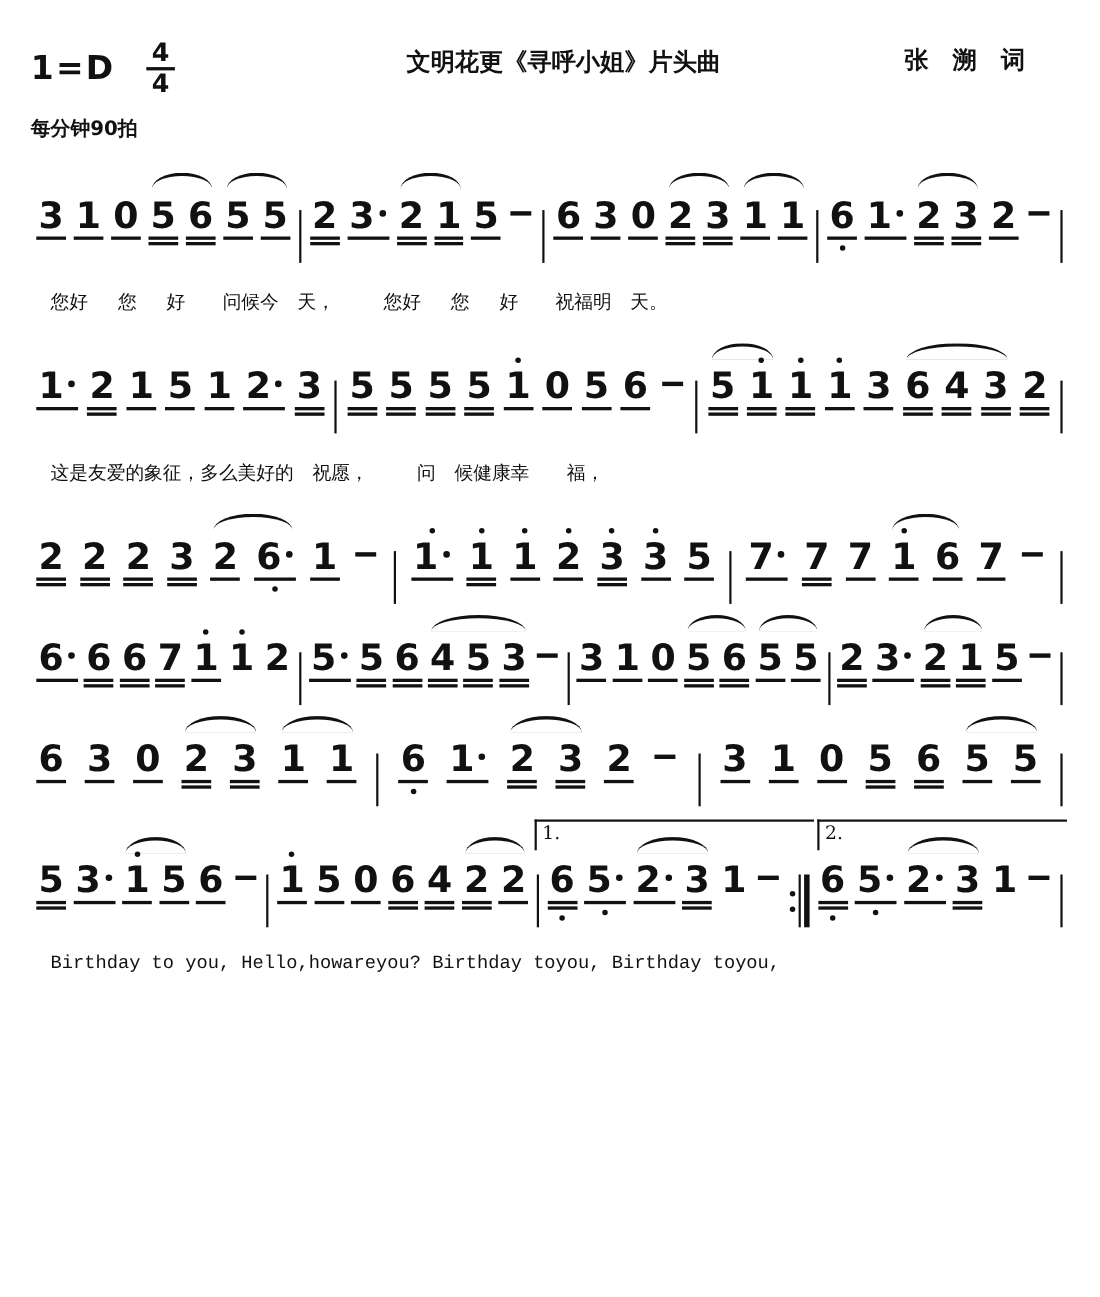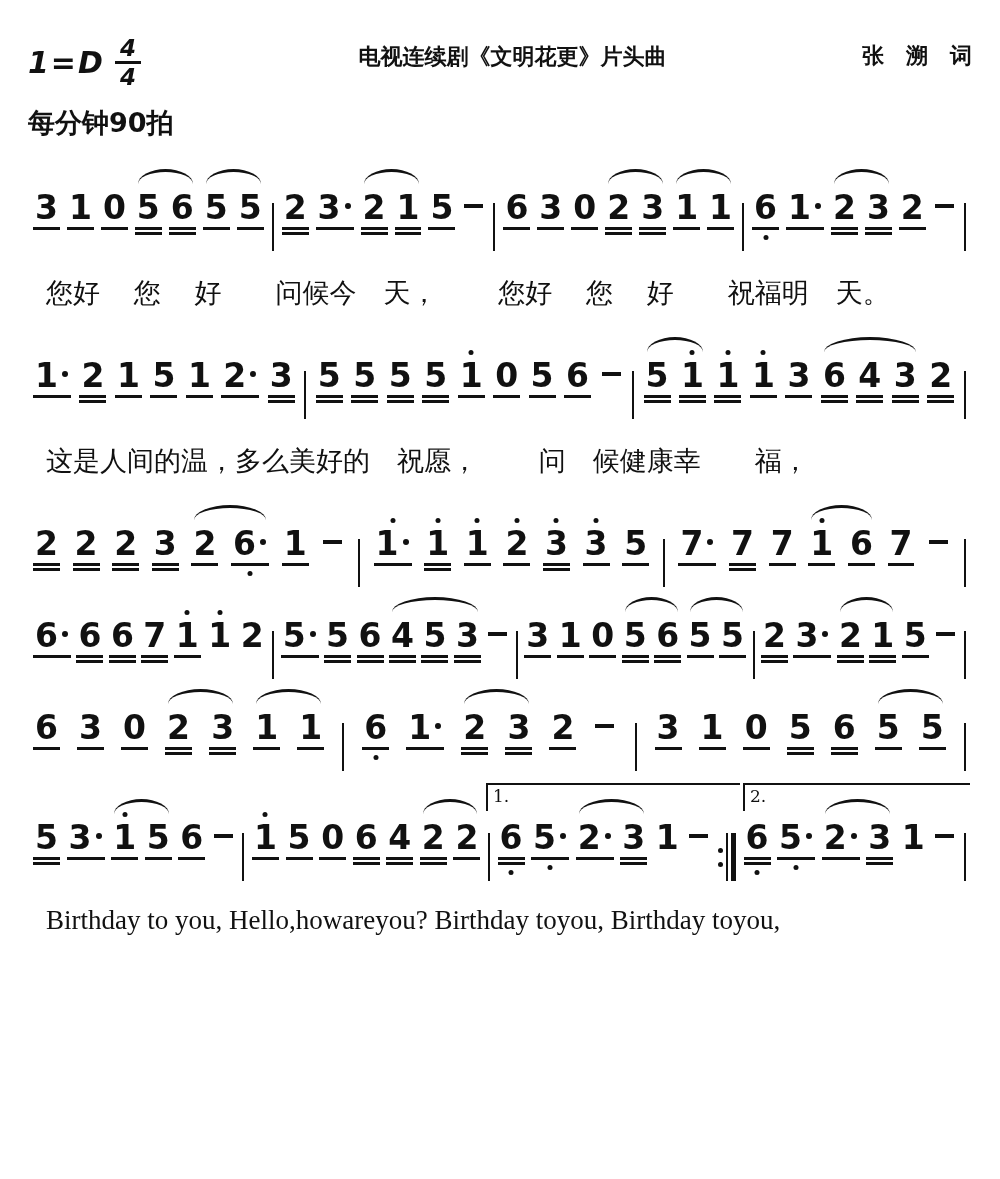"1=D" .keysig { font-style: italic -> none; gap: 10px -> 28px }
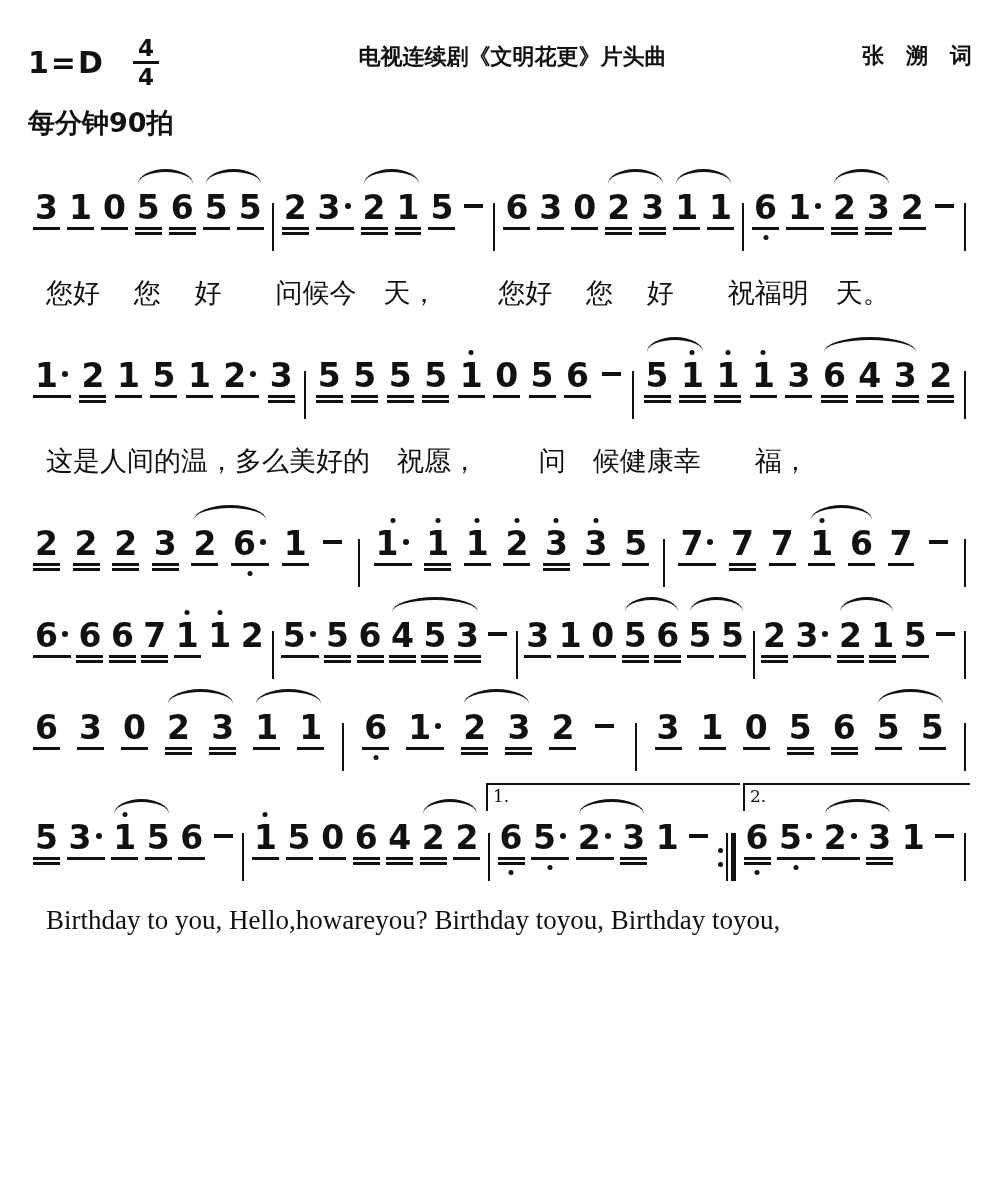"电视连续剧《文明花更》片头曲" div.subtitle { text: 电视连续剧《文明花更 -> 文明花更《寻呼小姐 }
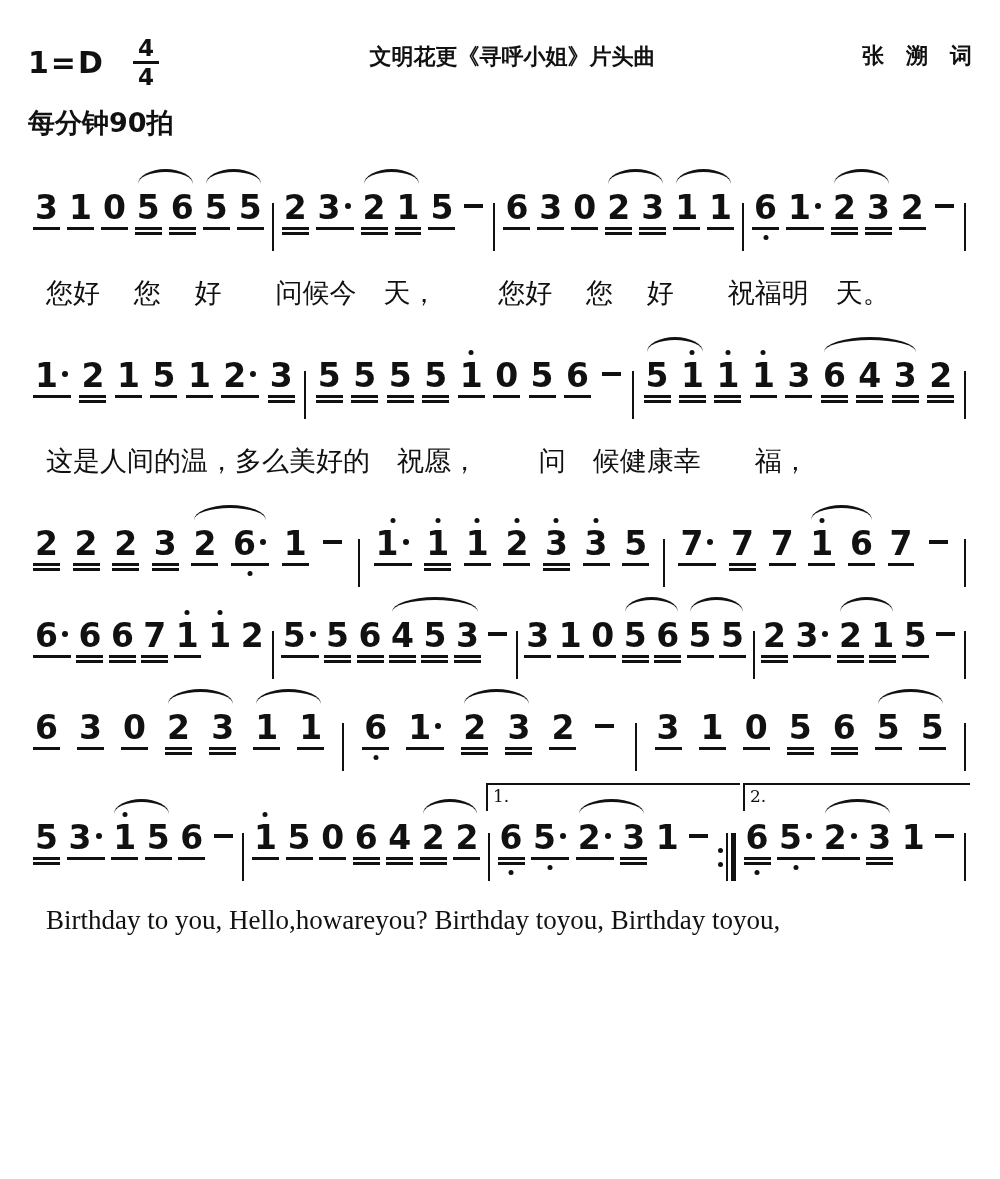"张 溯 词" .credits { text-align: right -> center }
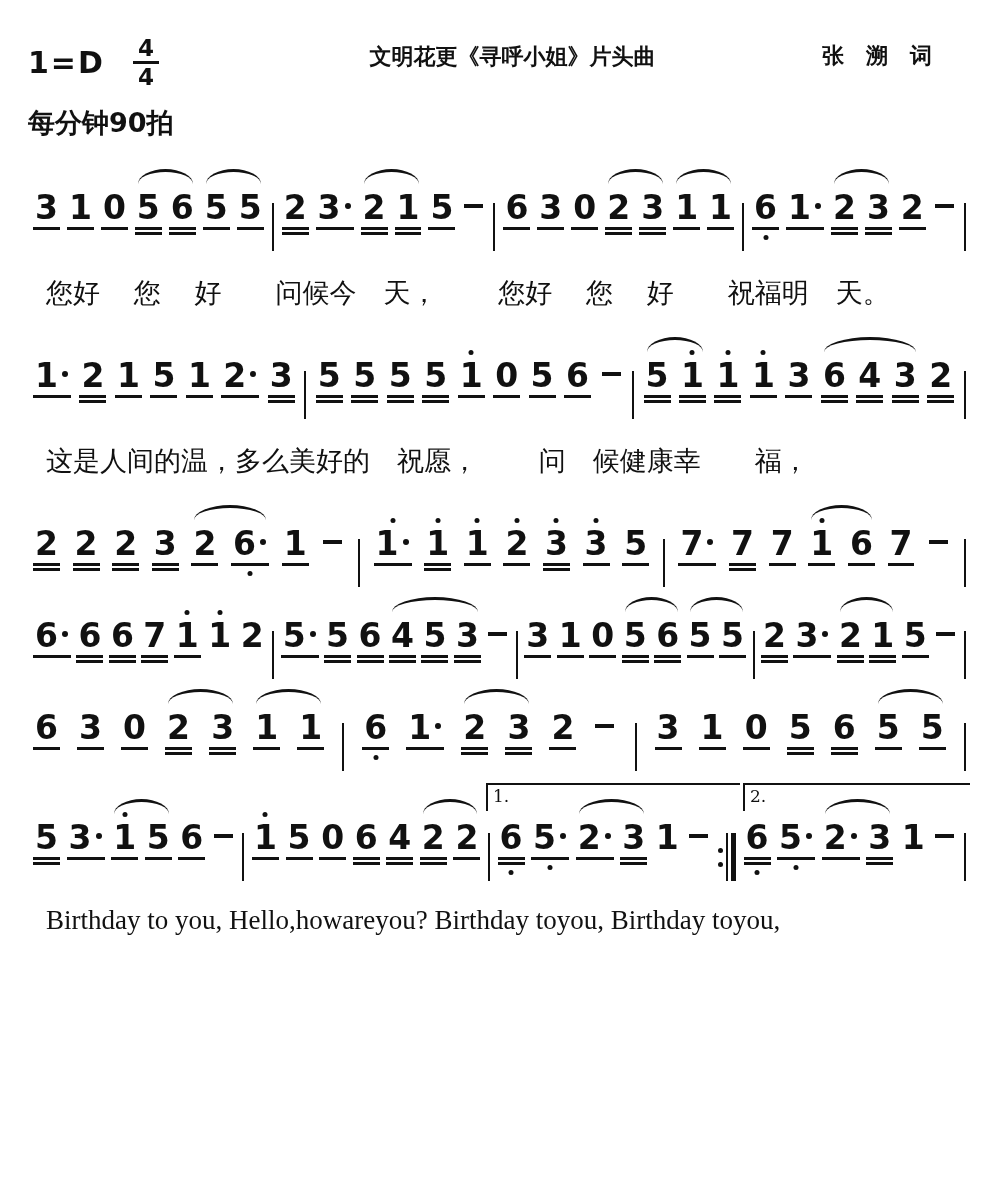"每分钟90拍" .tempo { font-size: 27px -> 18px }
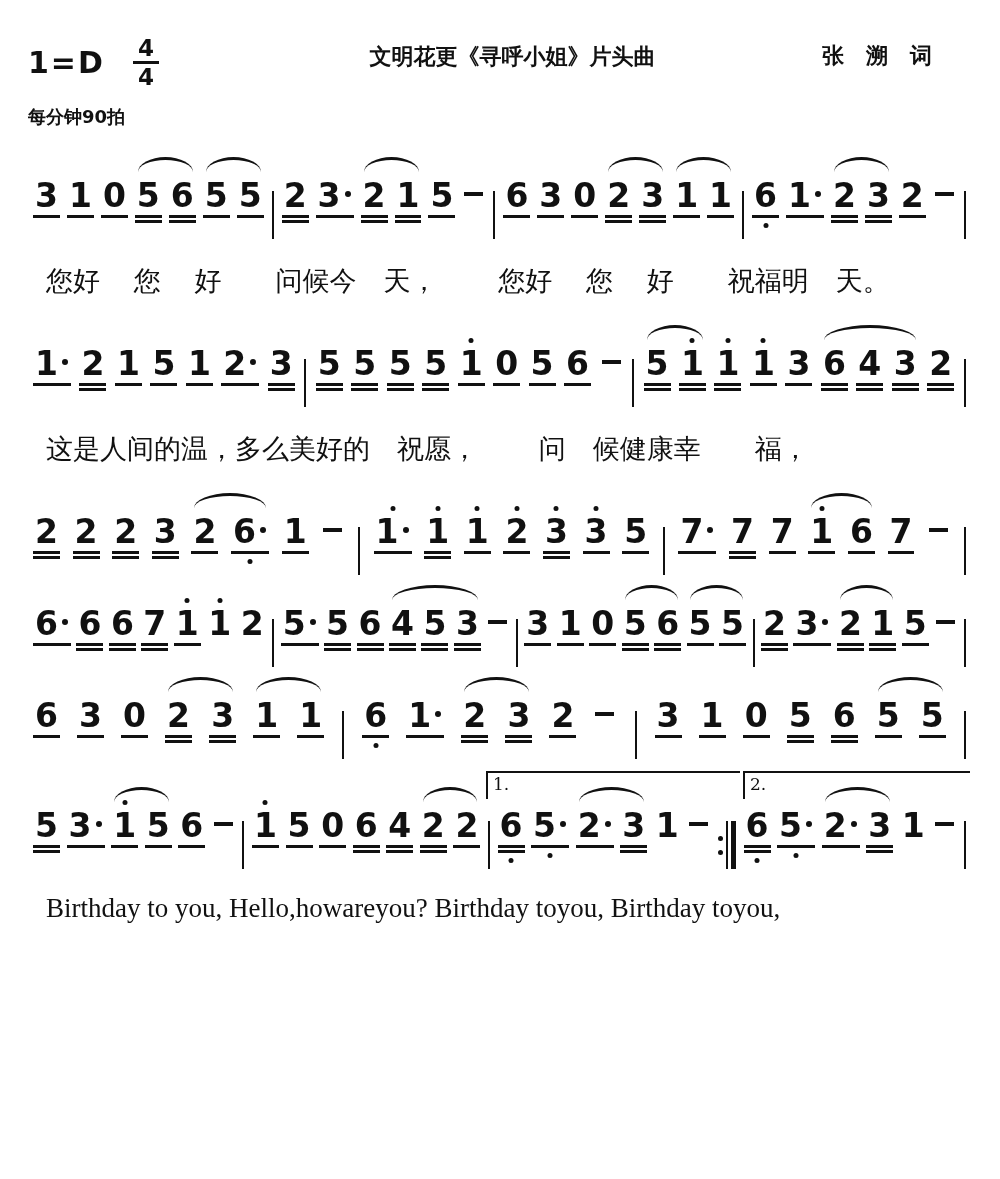"您好 您 好 问候今 天，" .lyrics-row { font-family: Liberation Serif, serif -> Liberation Mono, monospace; font-size: 27px -> 17px }
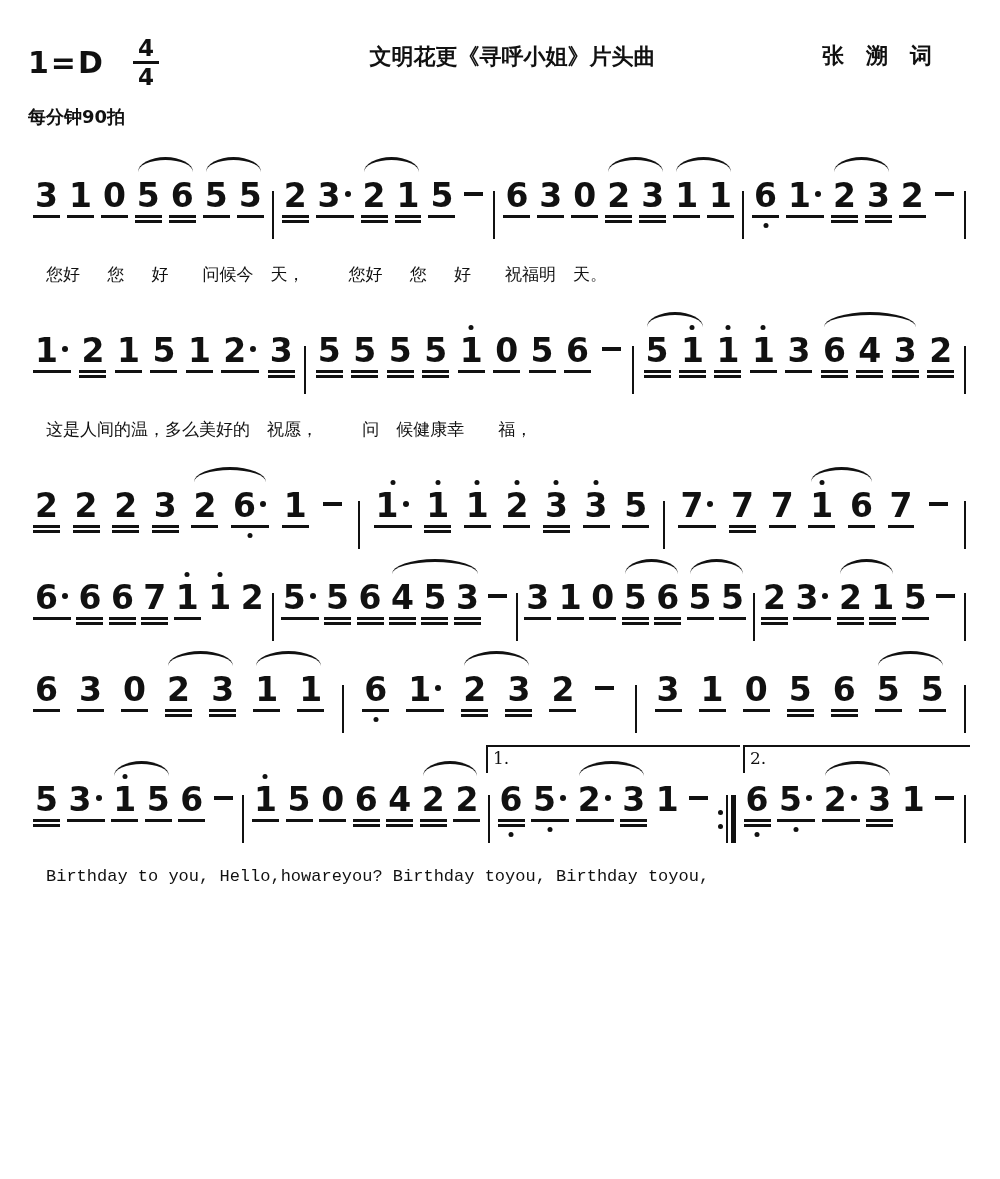"这是人间的温，多么美好的 祝愿， 问 候健康幸 福，" div.lyrics-row { text: 人间的温 -> 友爱的象征 }
